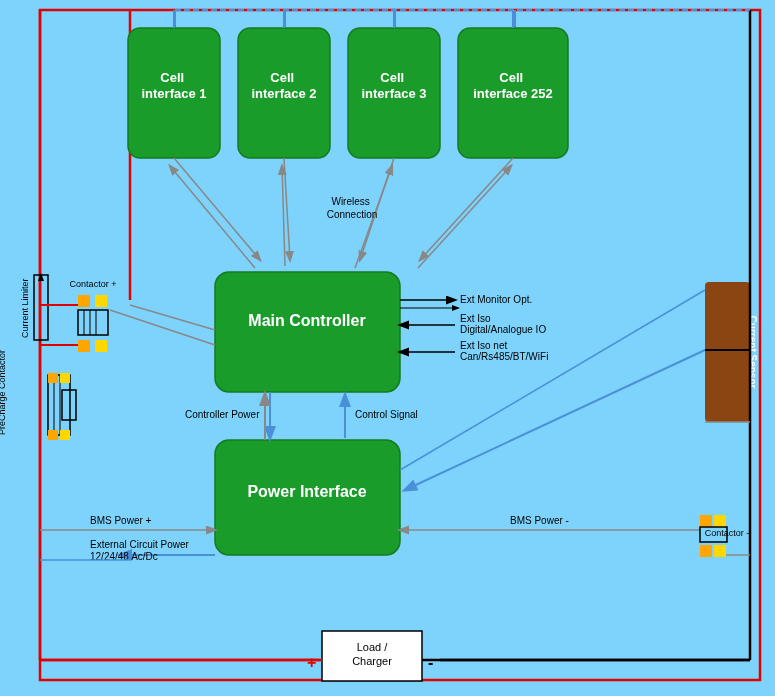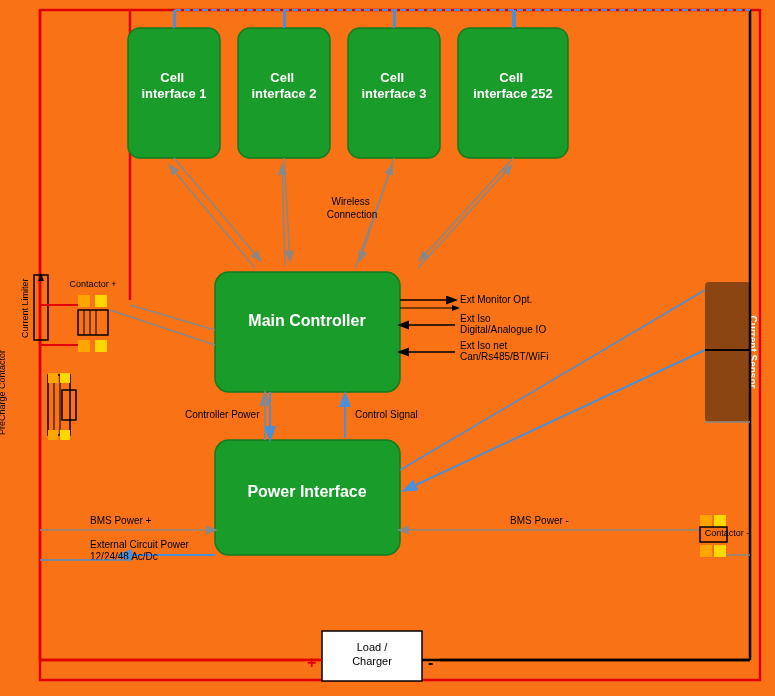"Cell interface 1" .diagram-container { background: #f97316 -> #7dd3fc }
